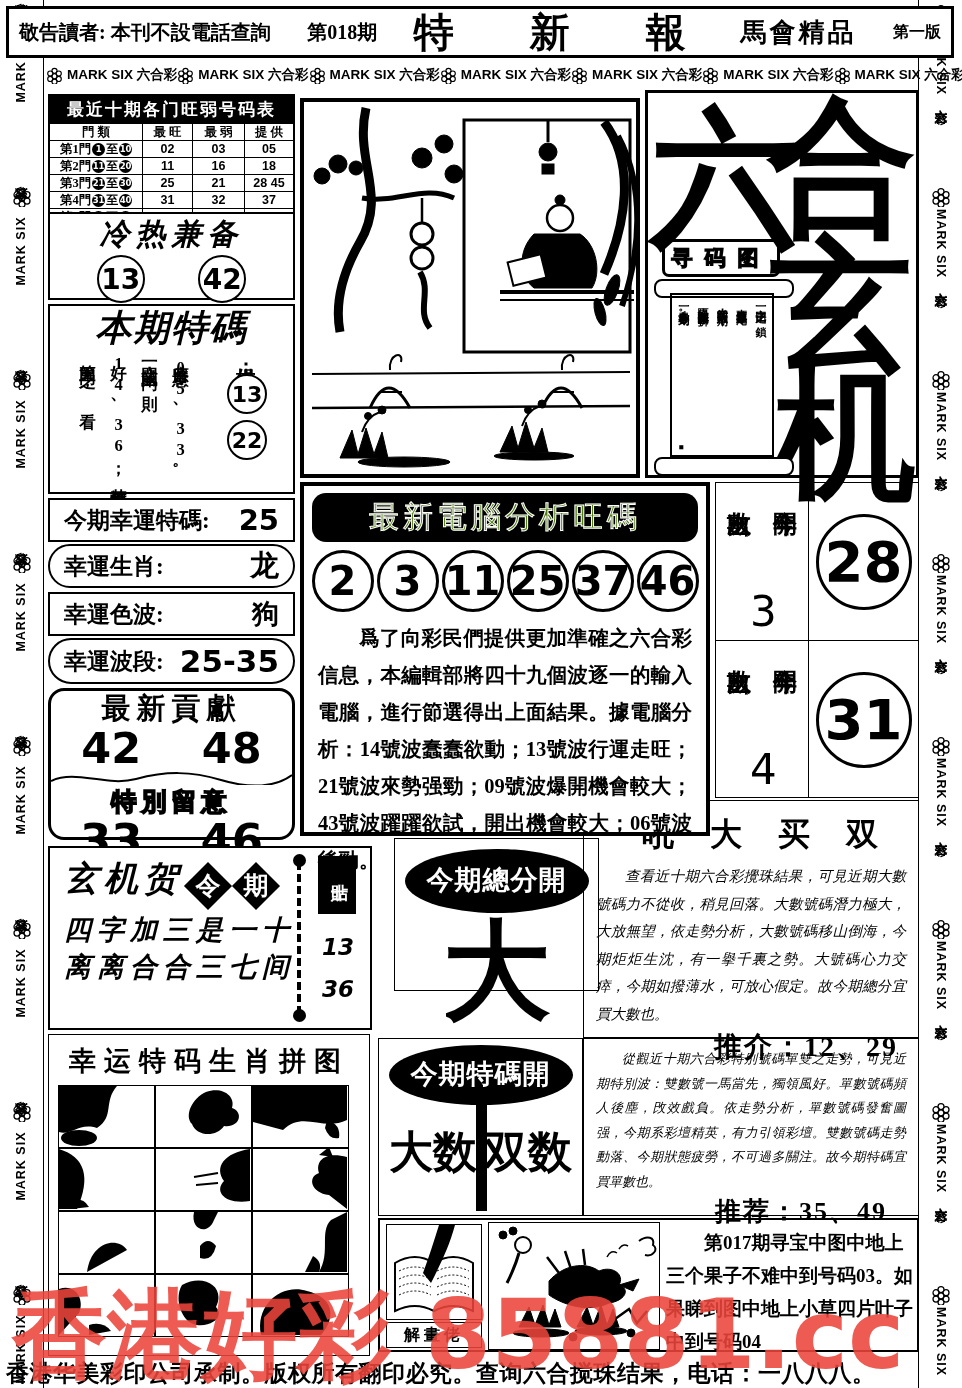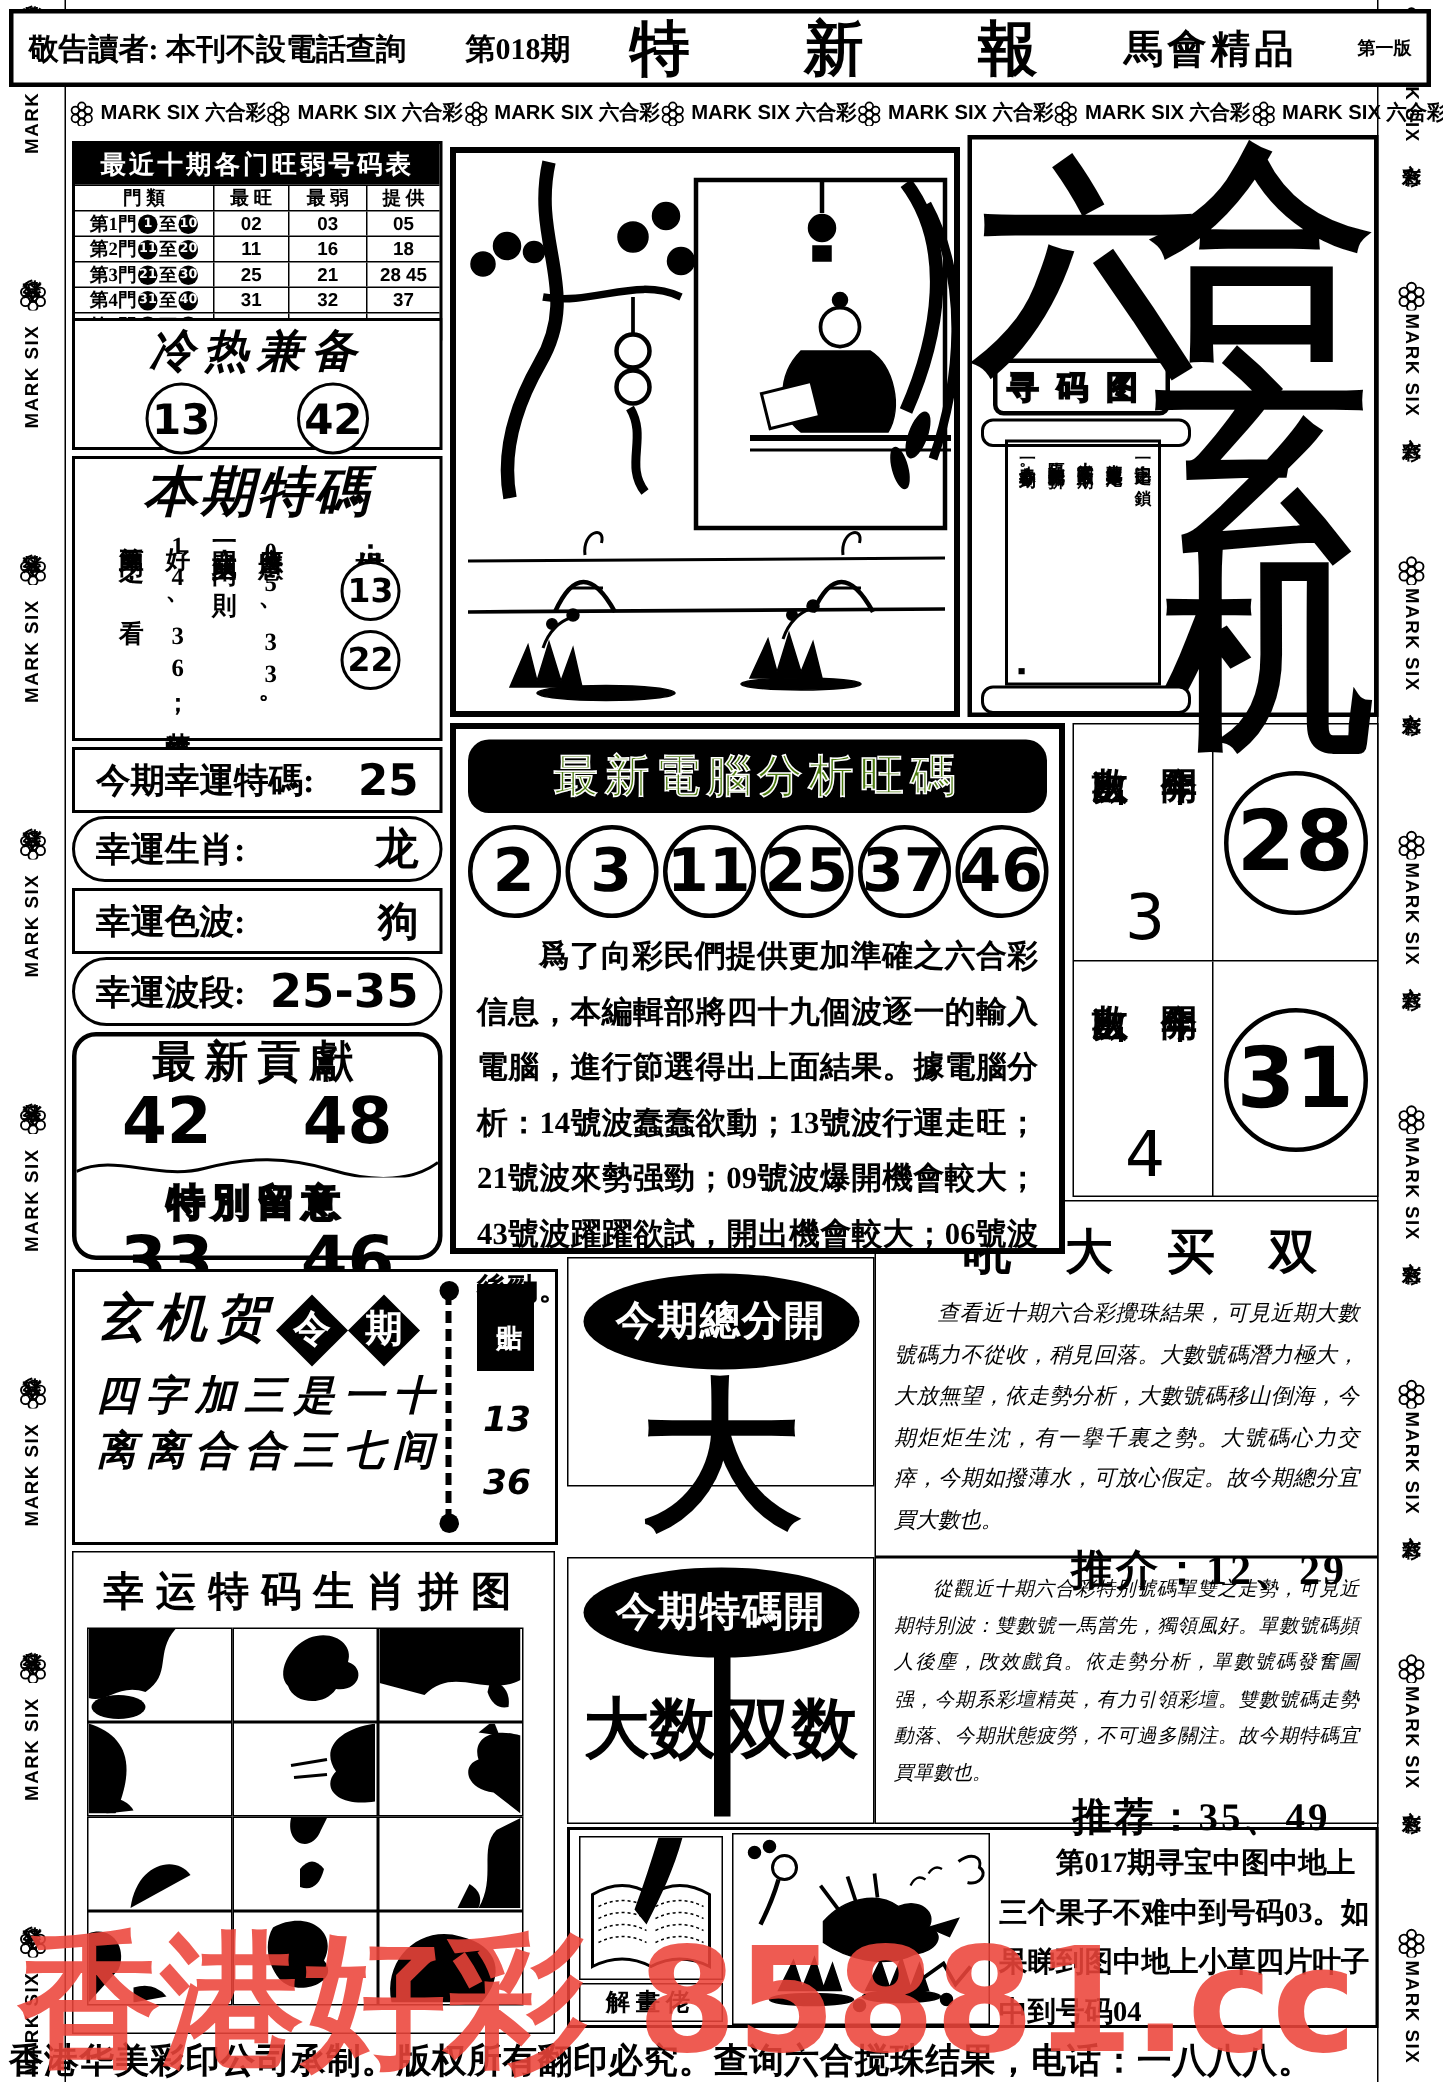"第一版" span { font-size: 12px -> 16px }
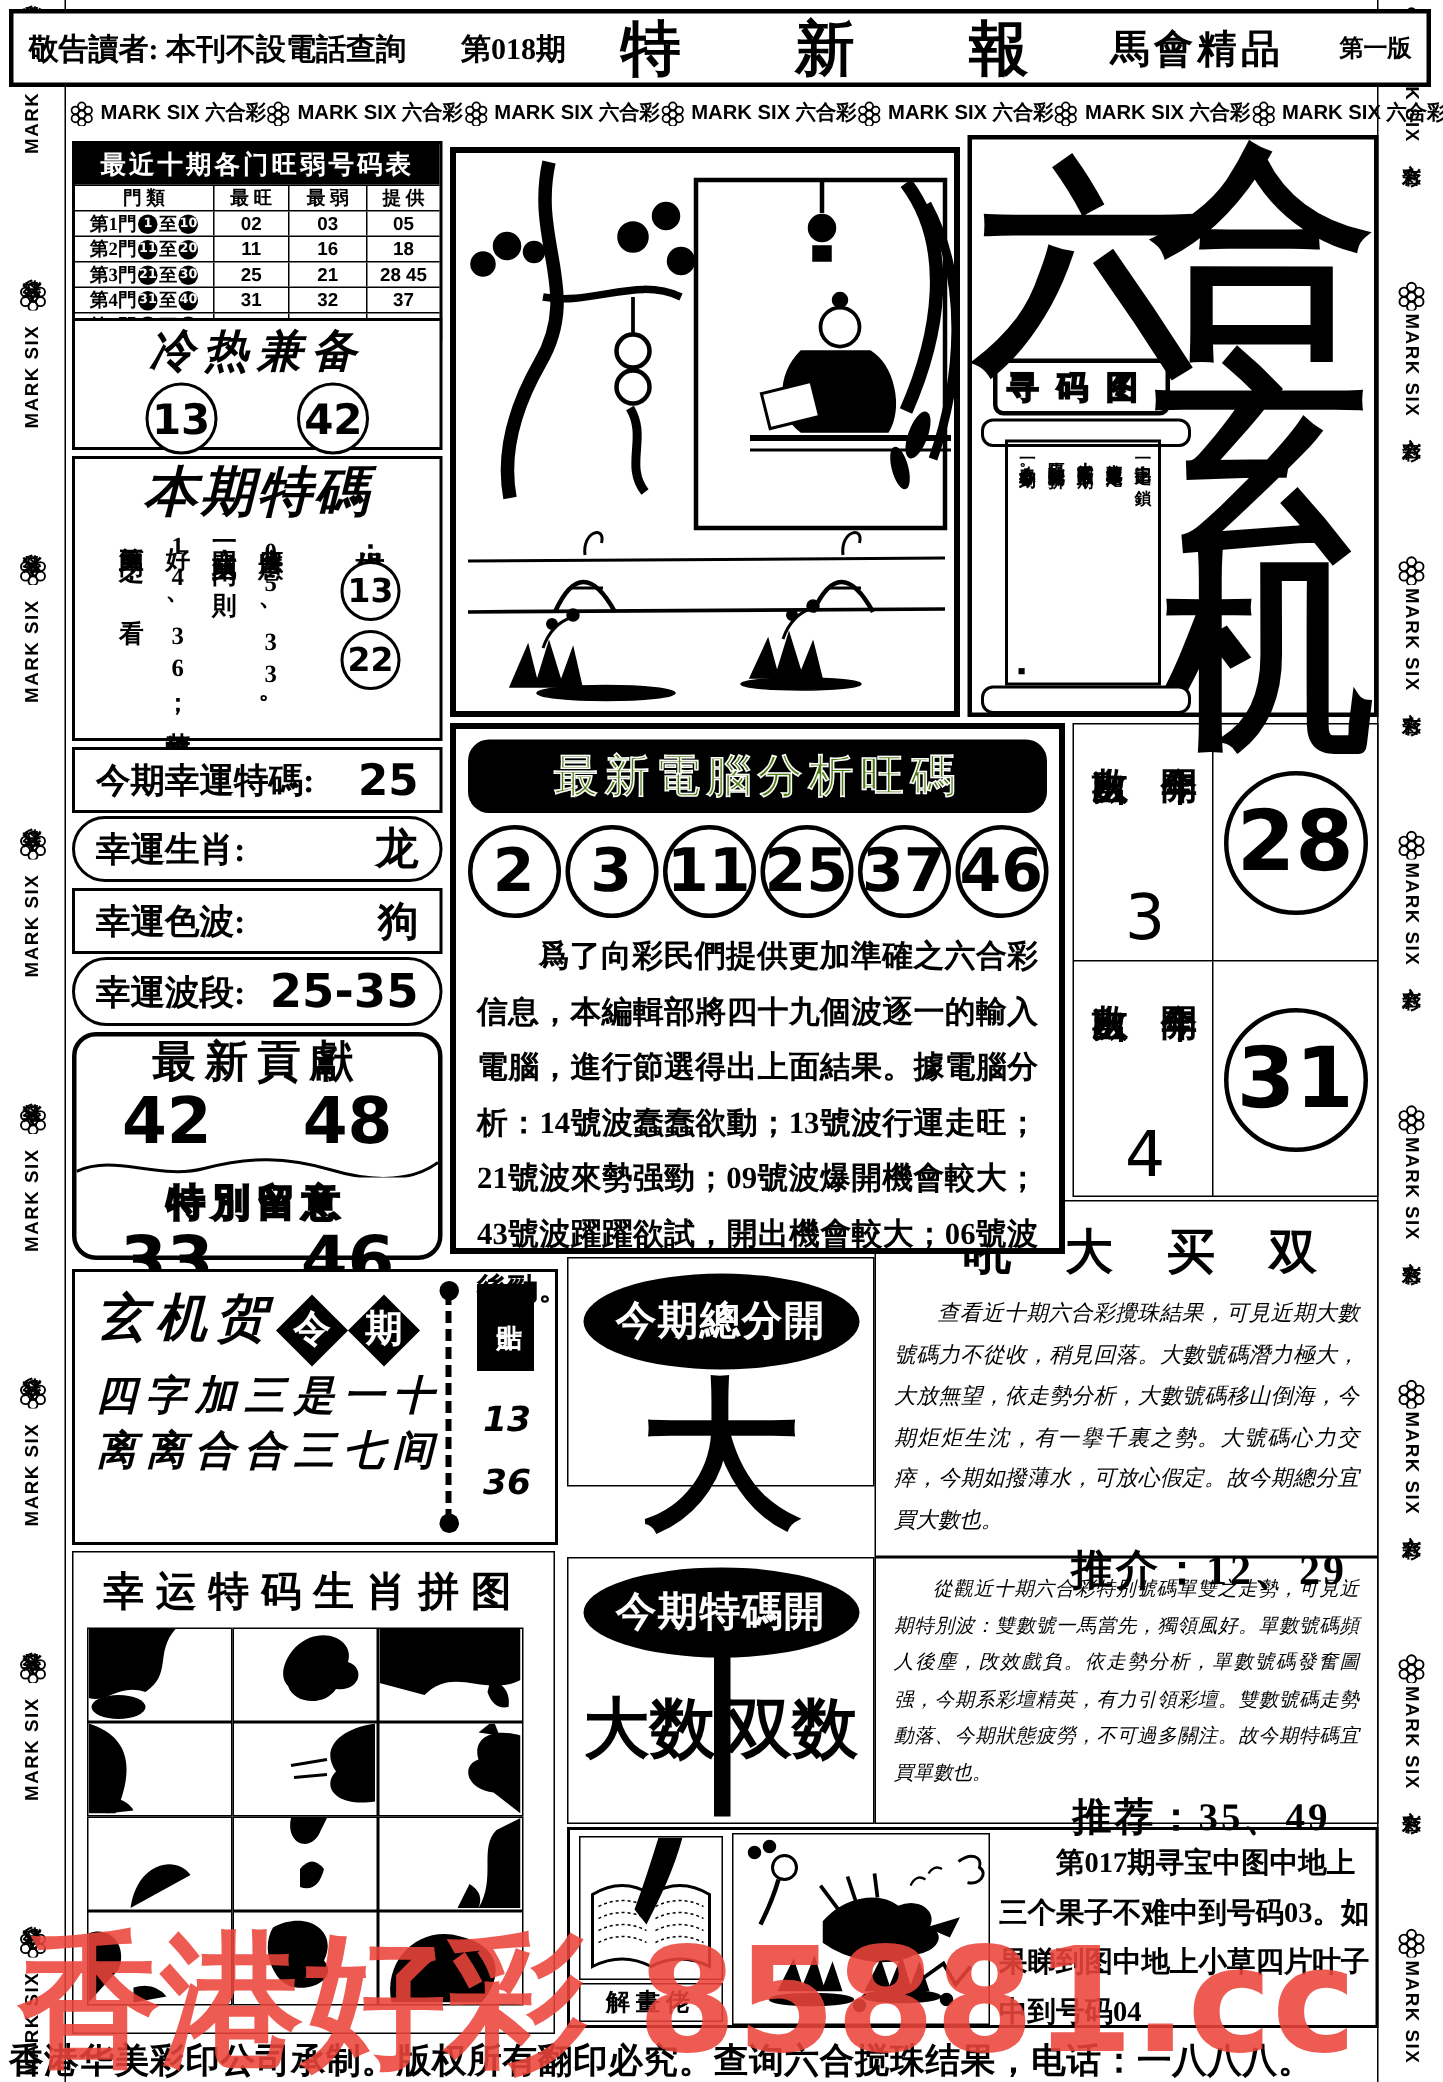"今期總分開" div.abs { left: 378px -> 394px }
